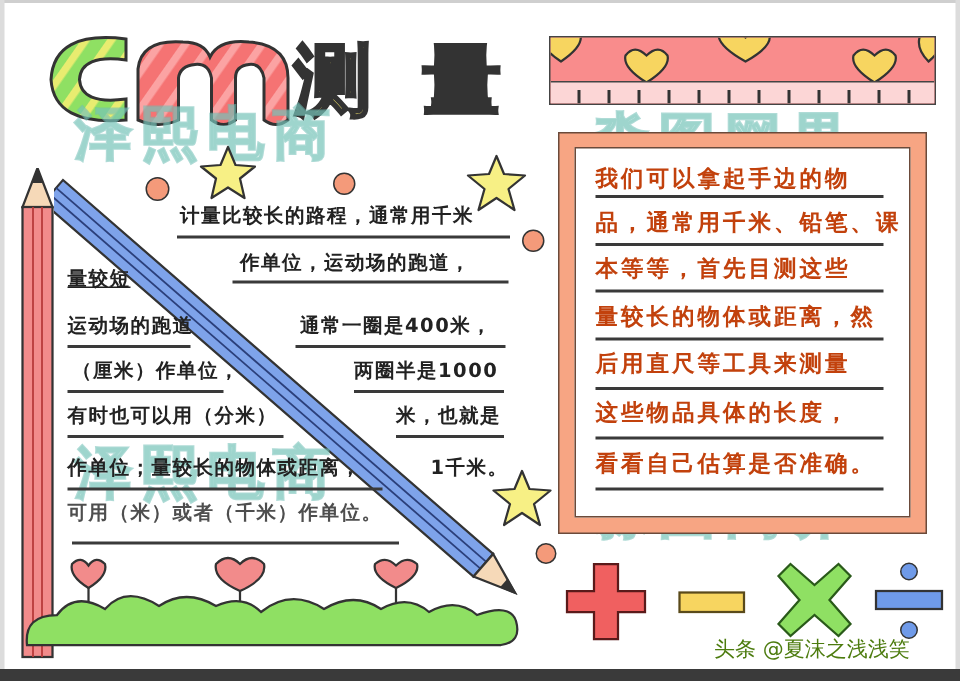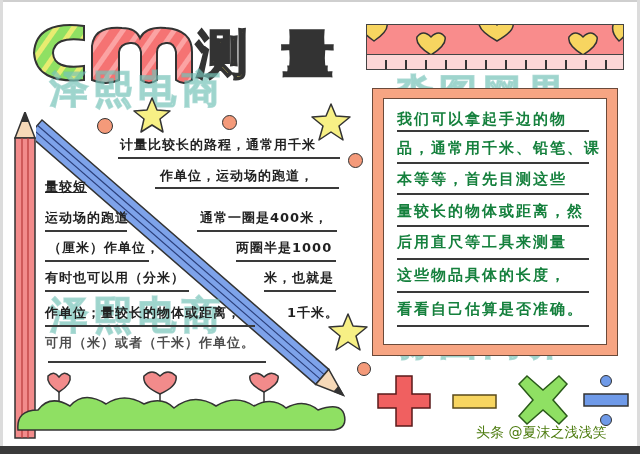"我们可以拿起手边的物" .box-text { color: #15803d -> #c2410c }
